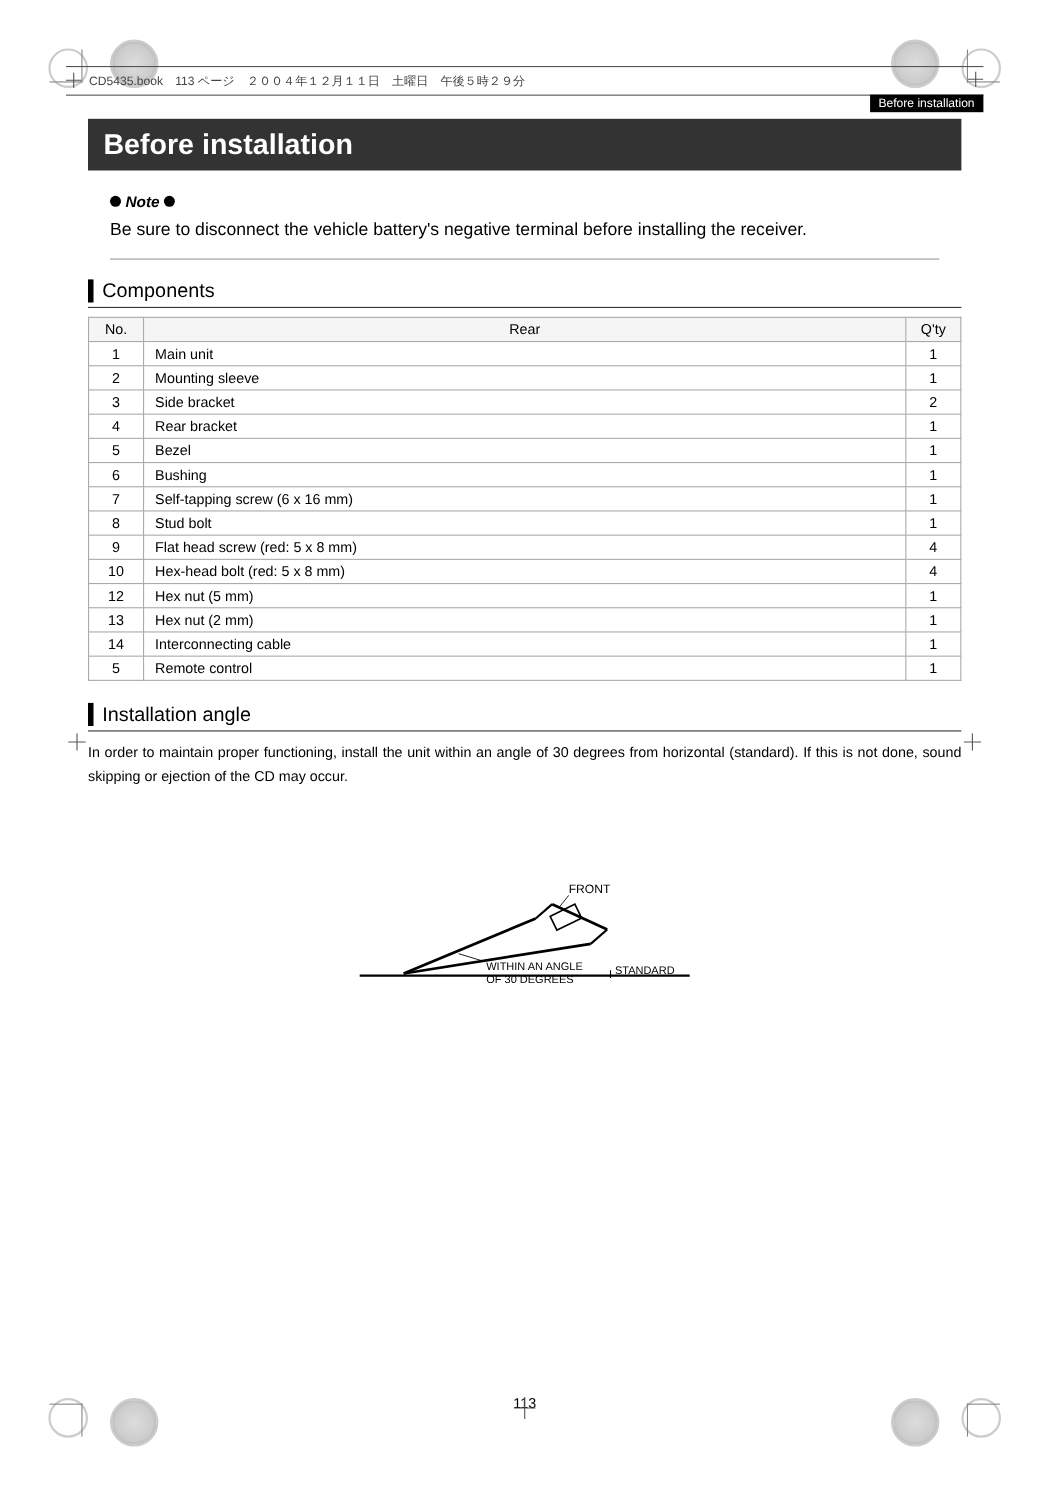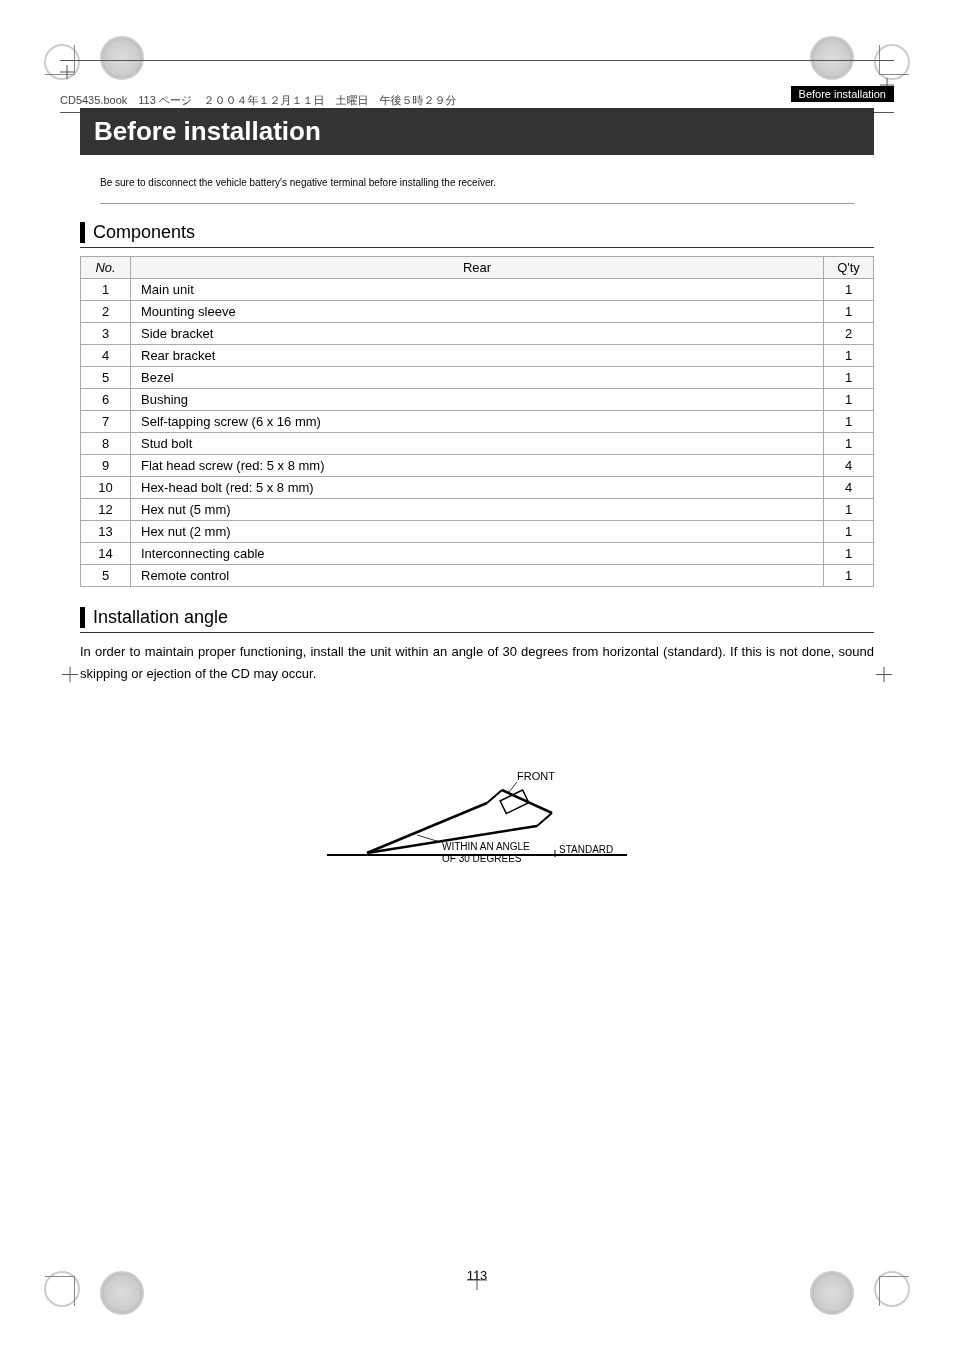"CD5435.book 113 ページ ２００４年１２月１１日 土曜日" .header-file-info { flex-direction: column -> none; gap: 14px -> 3px }
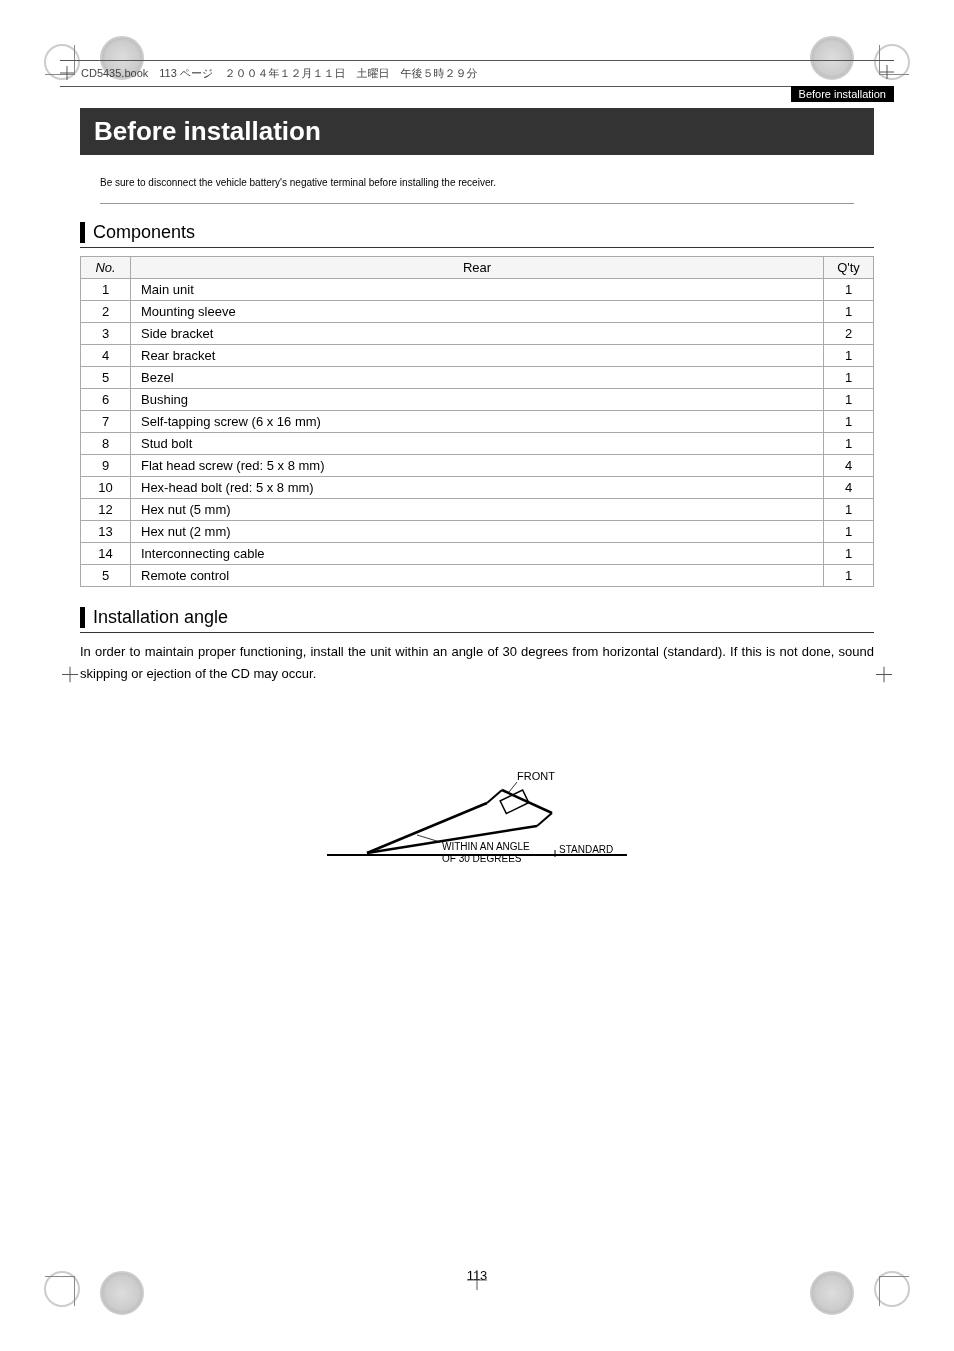"Note" div.note-header { html: none -> <div> <span></span> <span>Note</span> <span></span> </div> }
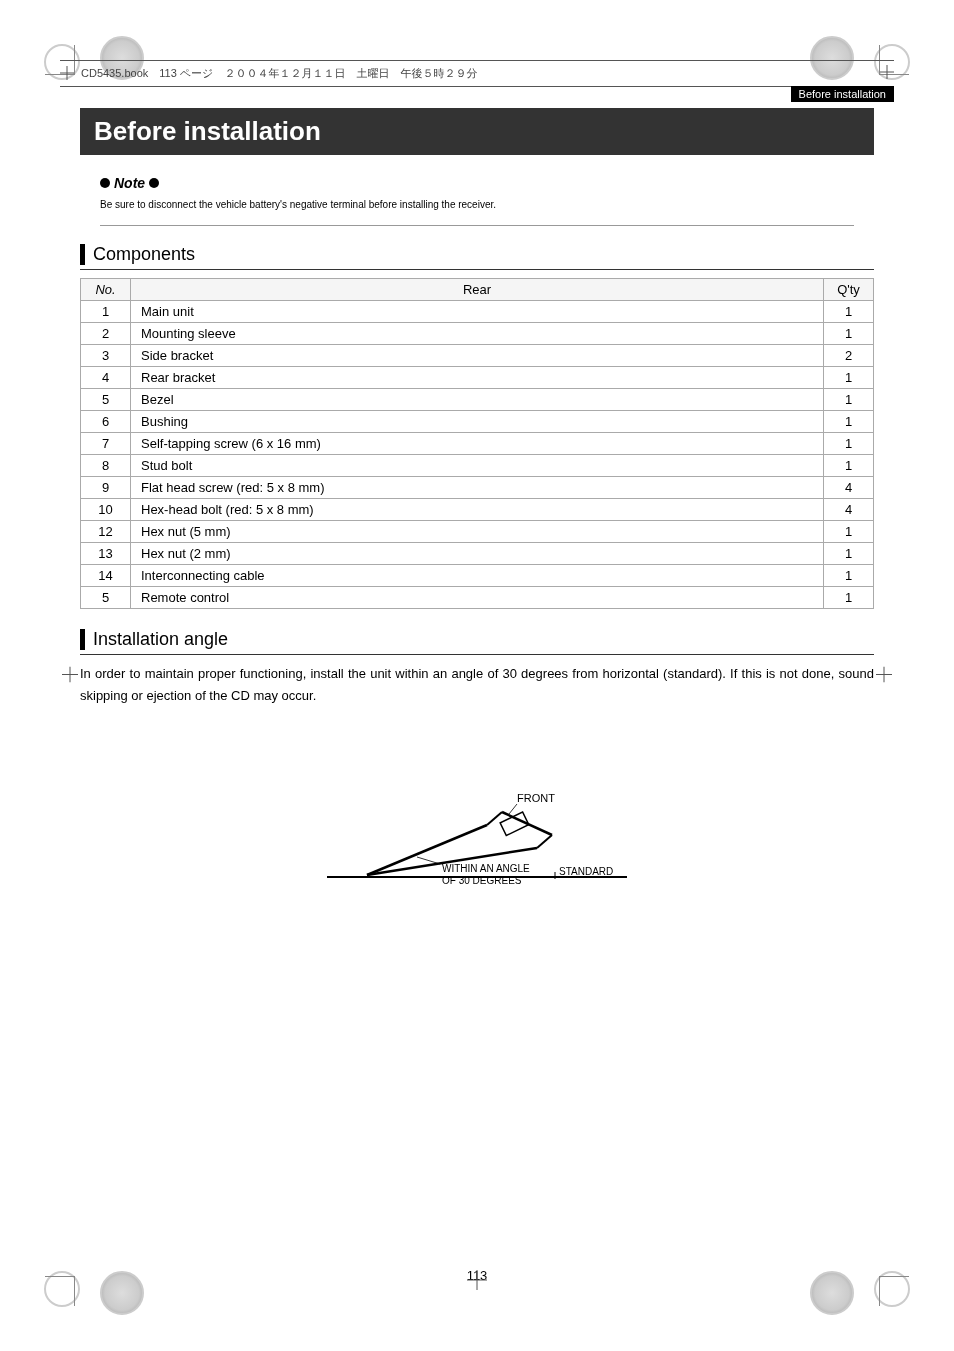"Be sure to disconnect the" .note-text { font-size: 10px -> 16px }
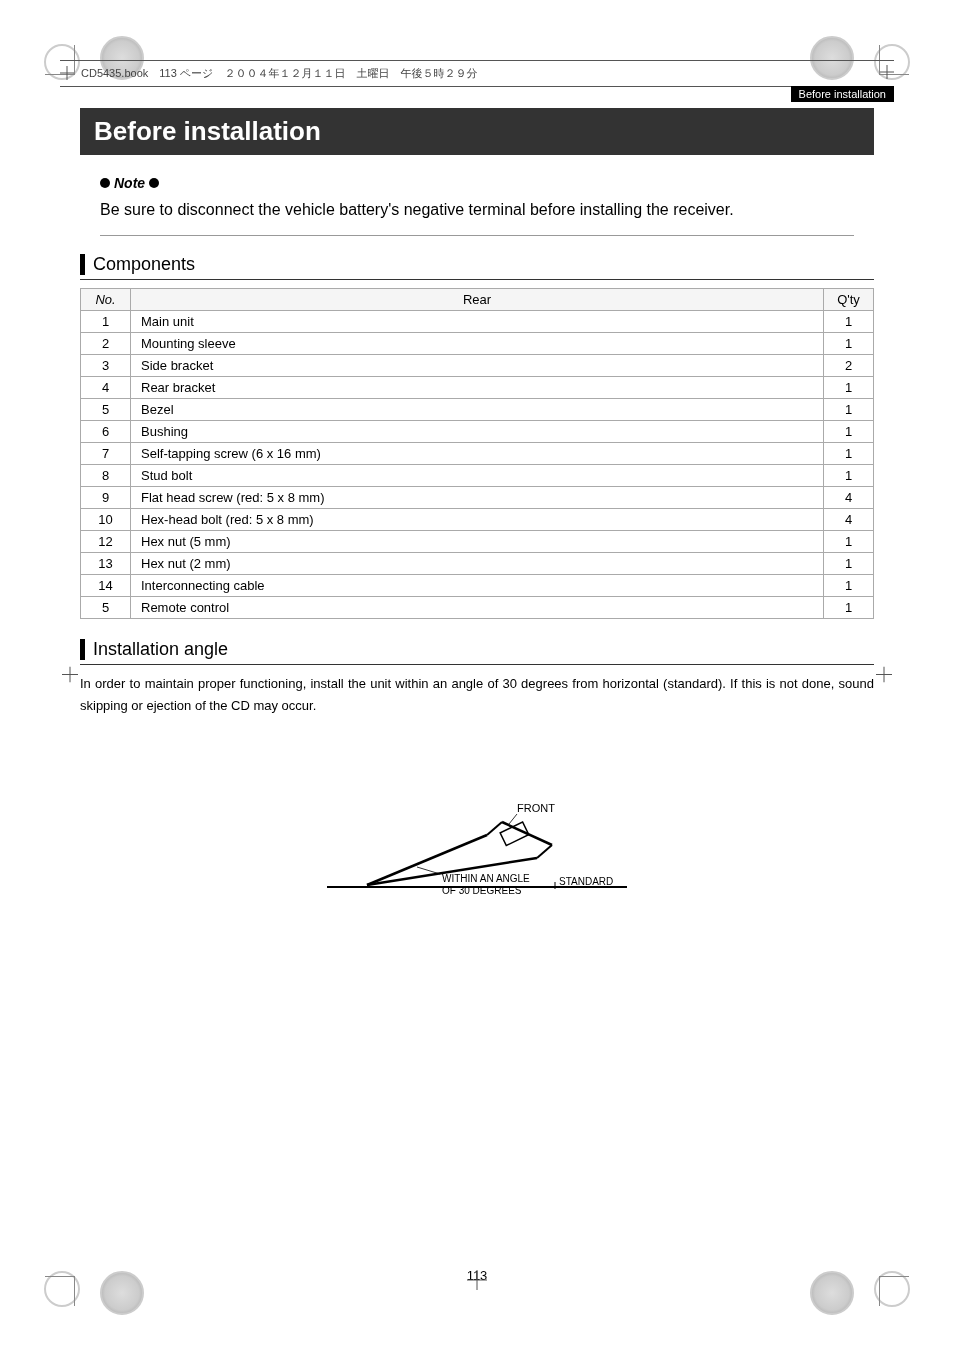"No." .components-table th:first-child { font-style: italic -> none }
